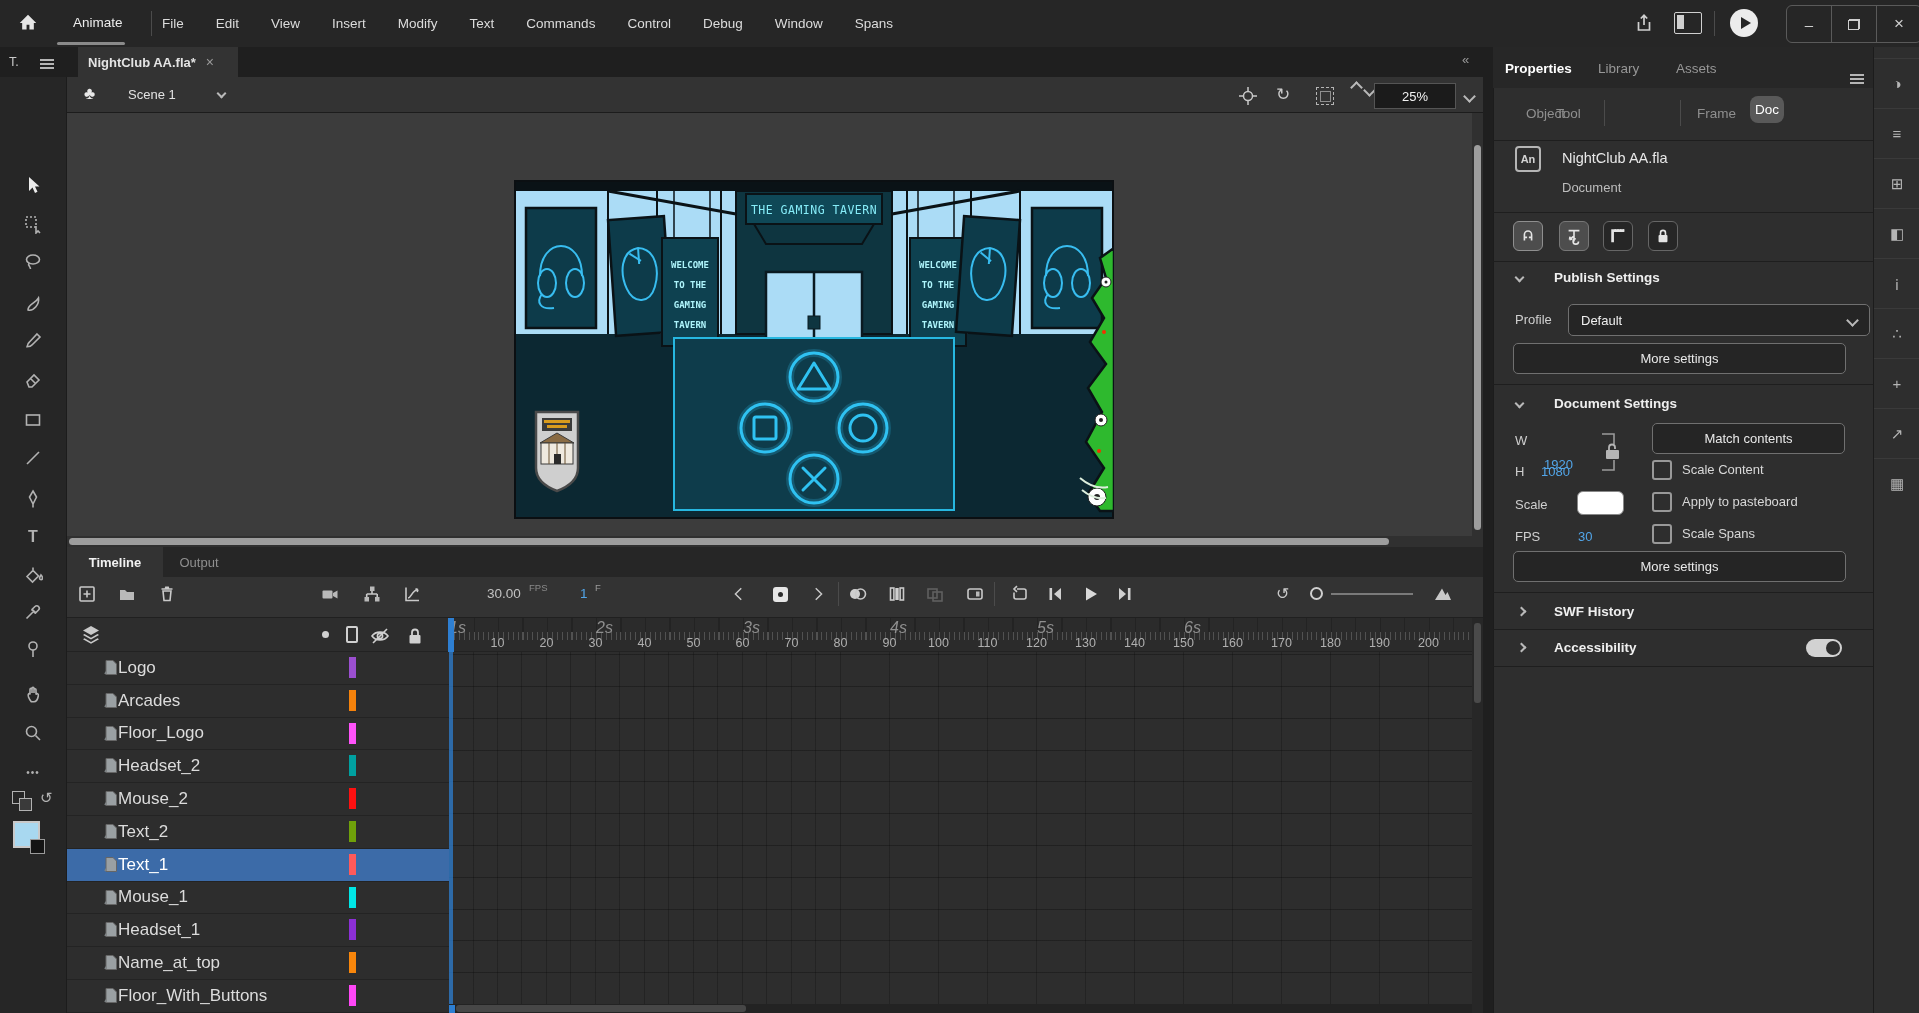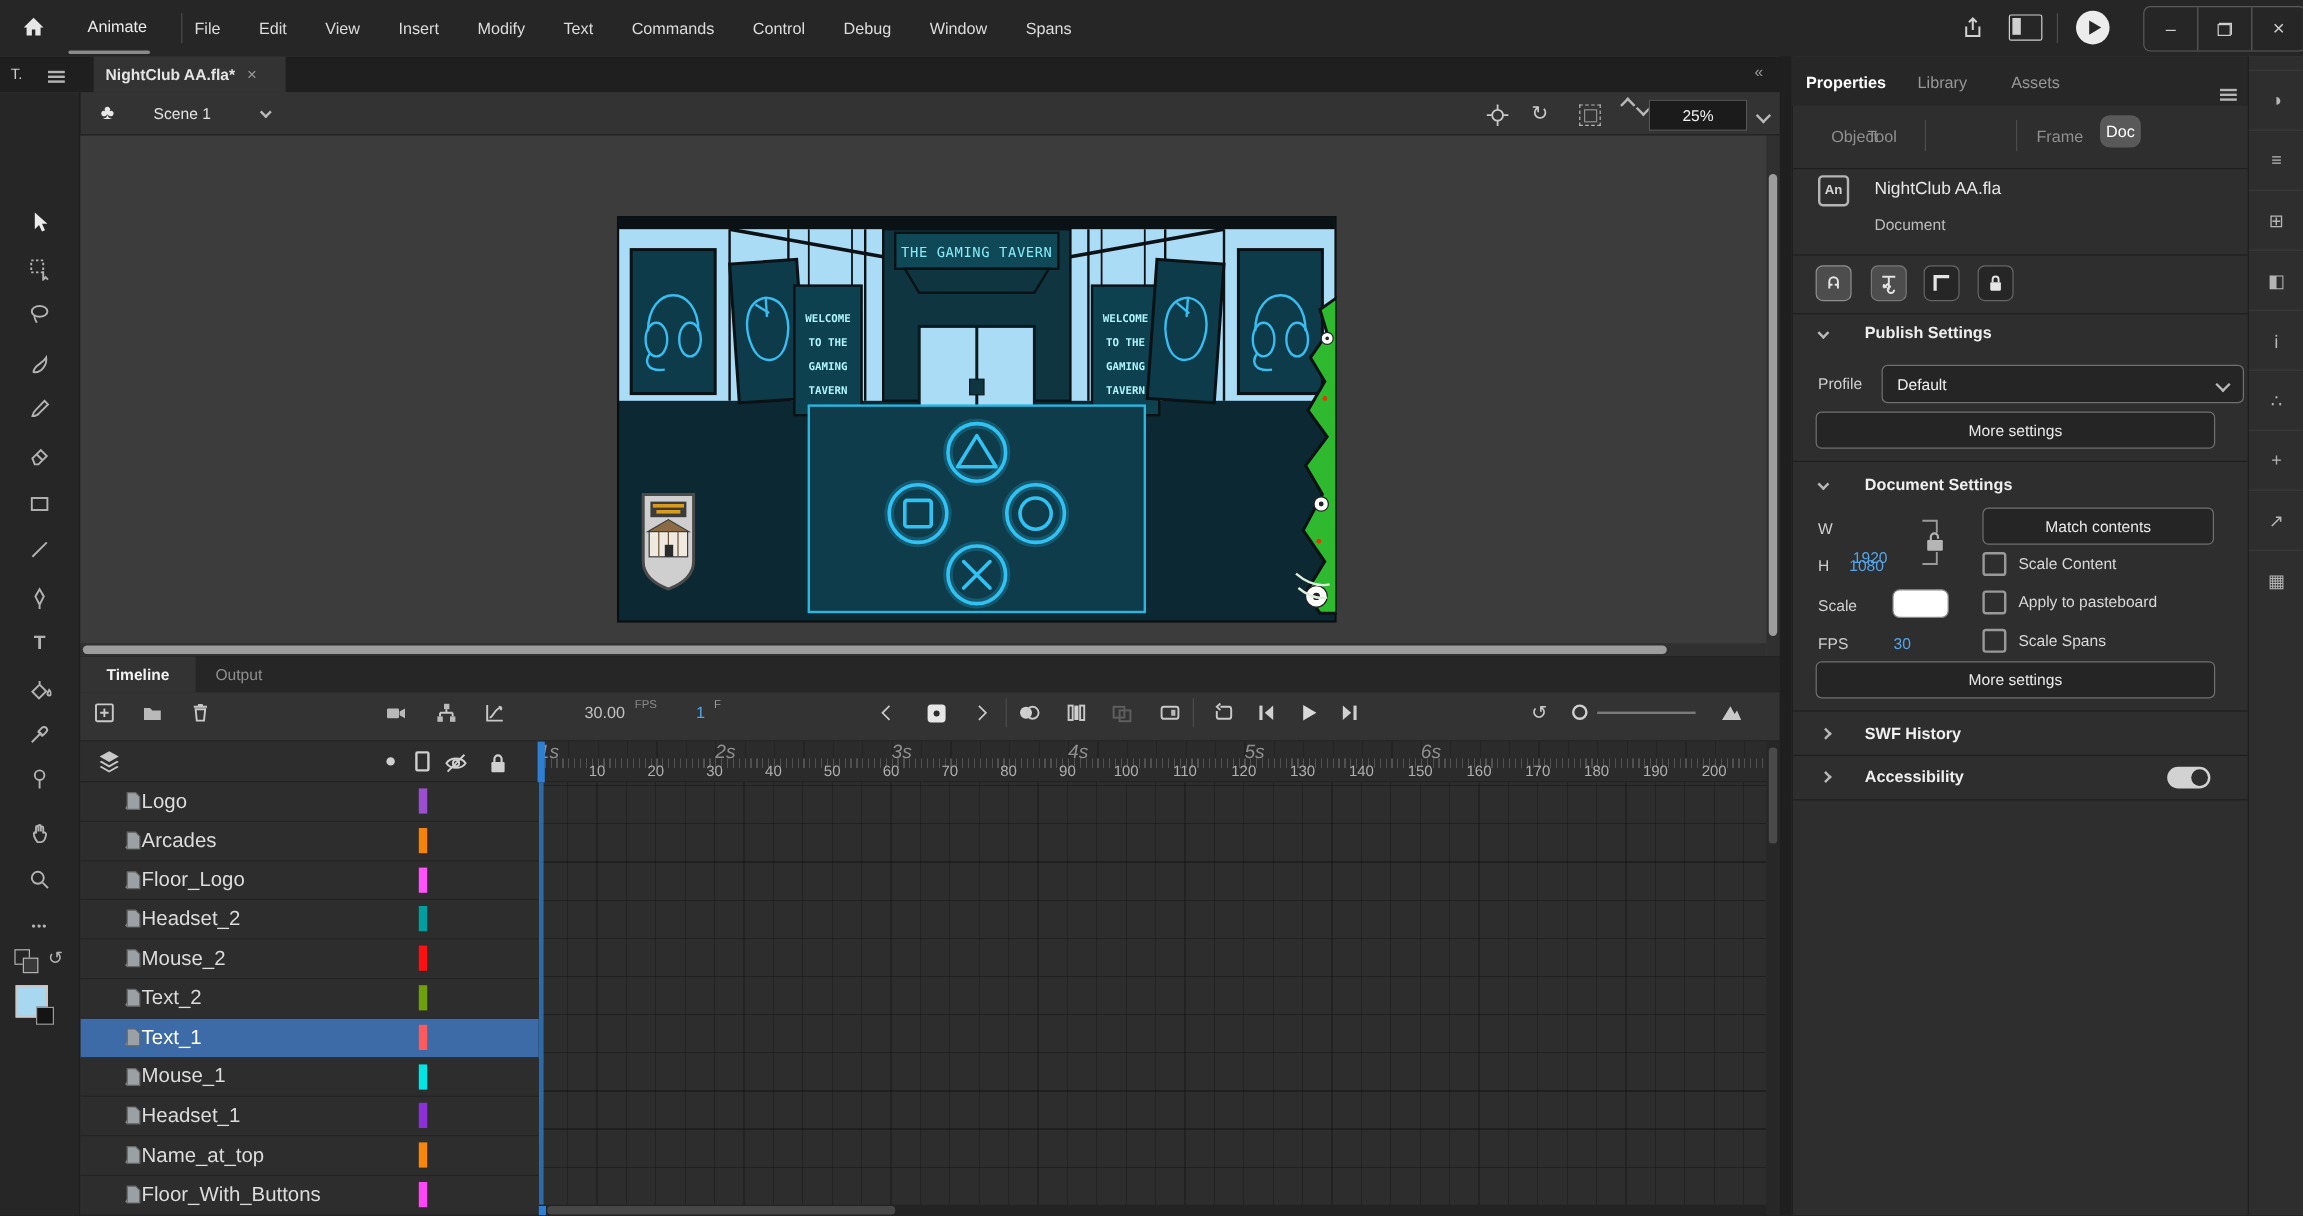"Animate" #app { background: #404040 -> #4c1d95 }
